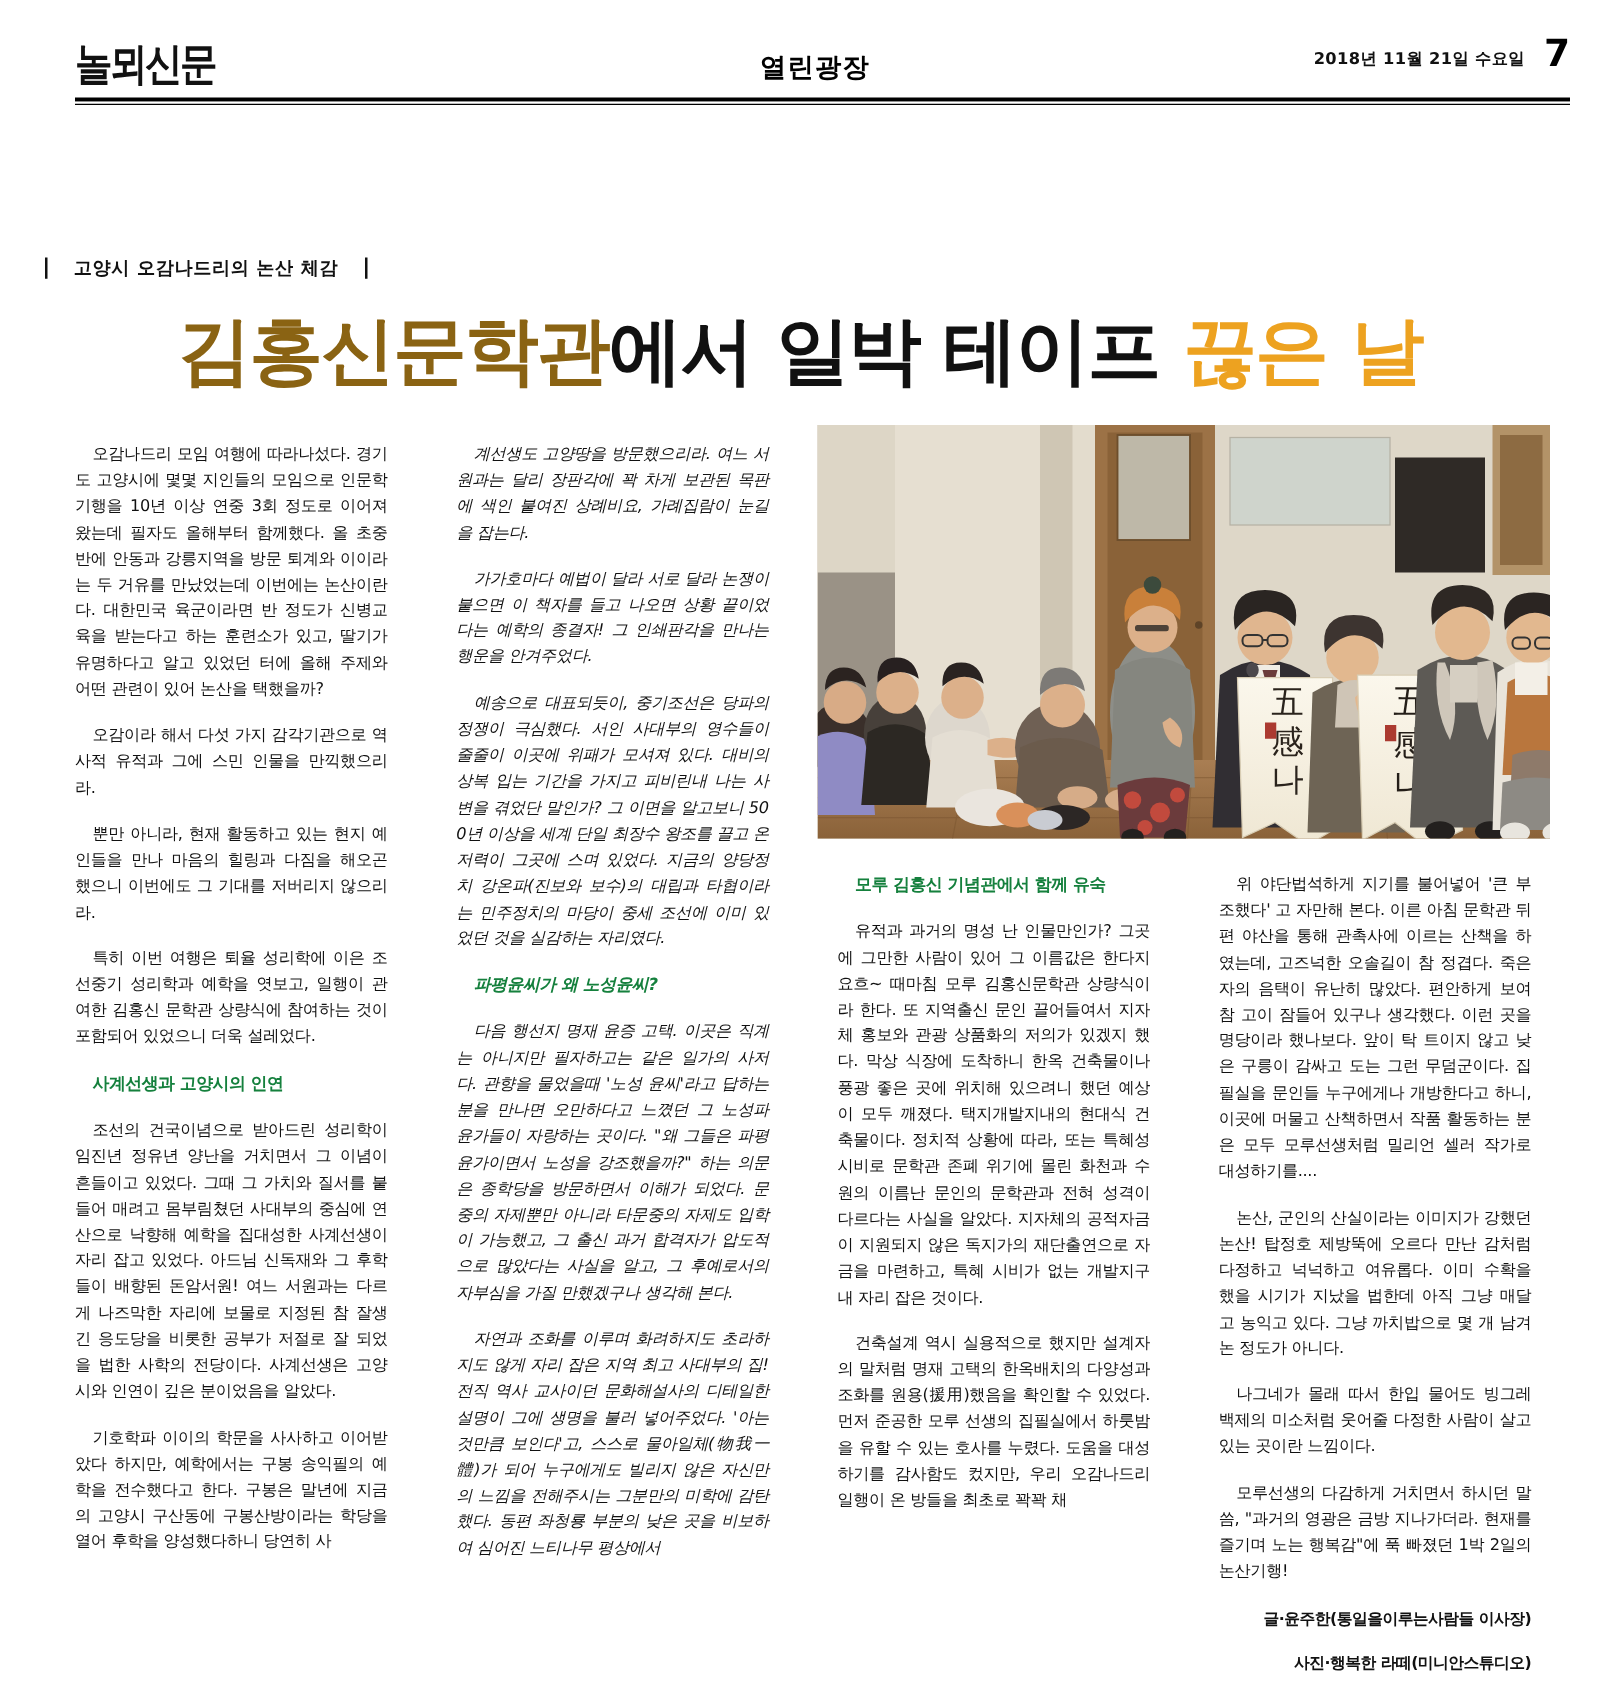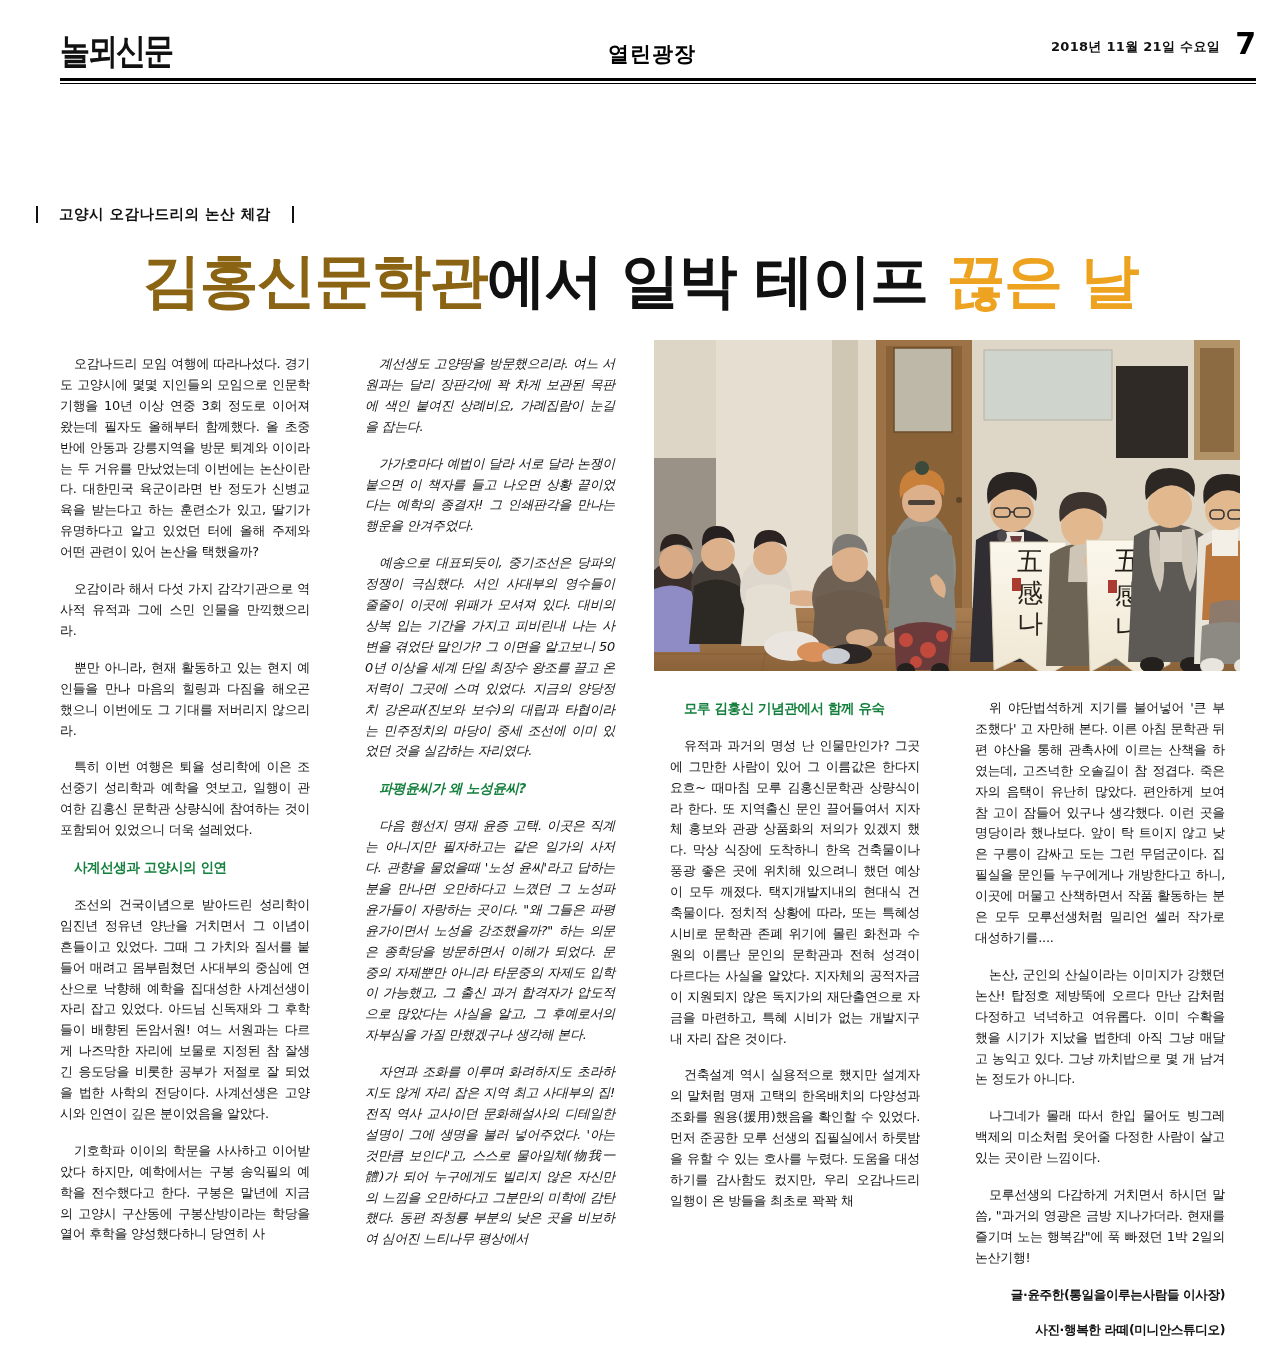"자연과 조화를 이루며 화려하지도 초라하지도" p { text: 오만하다고 -> 전해주시는 }
